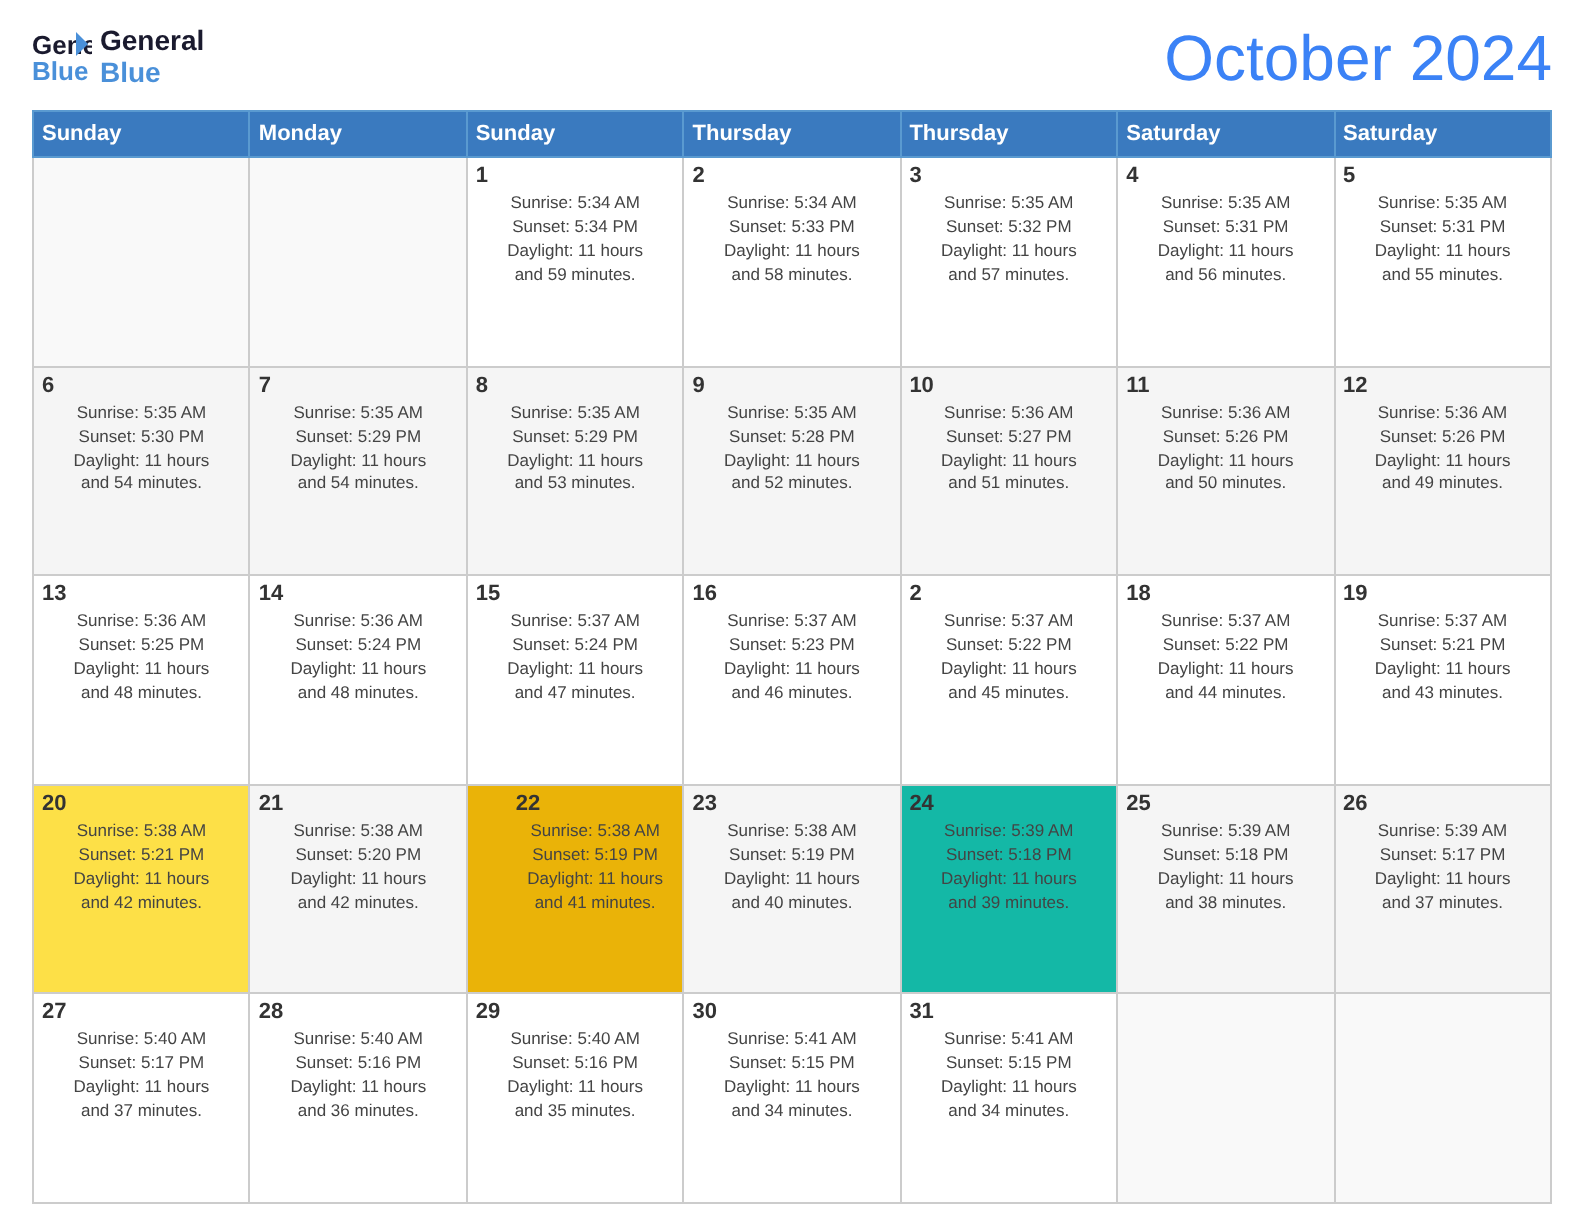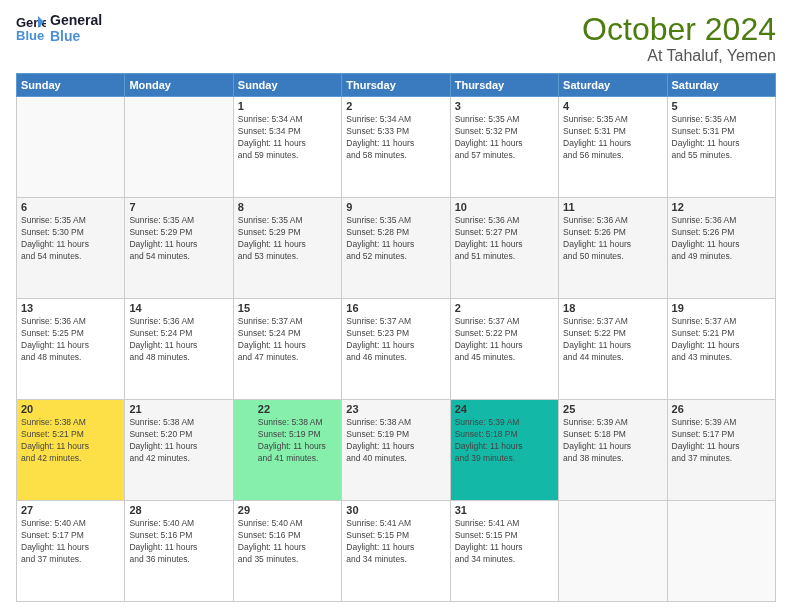"October 2024" .month-title { color: #4d7c0f -> #3b82f6 }
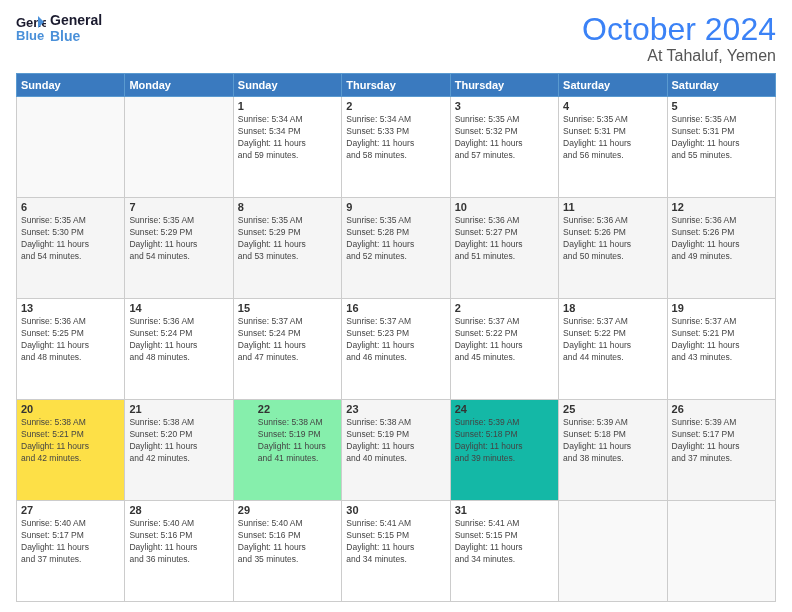"At Tahaluf, Yemen" div.location-title { html: <div>At Tahaluf, Yemen</div> -> none }
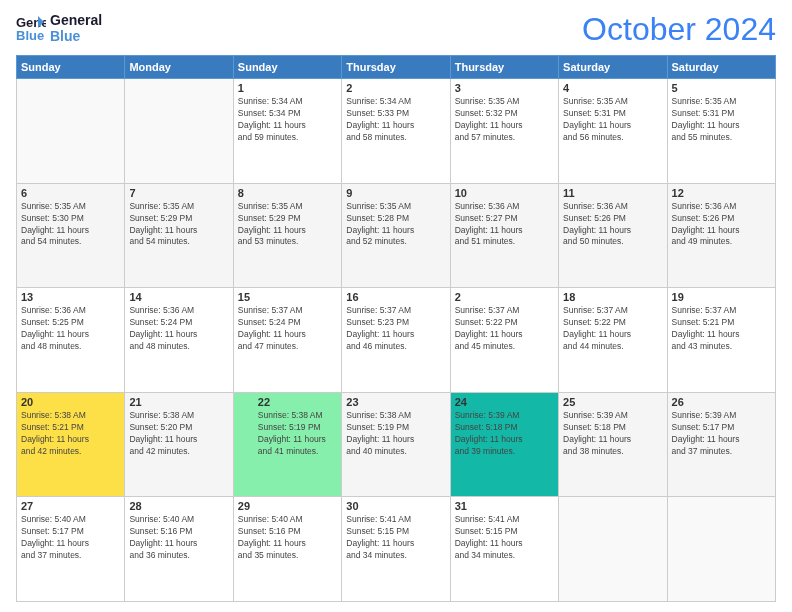"Sunrise: 5:34 AM" .day-info { text-align: none -> center }
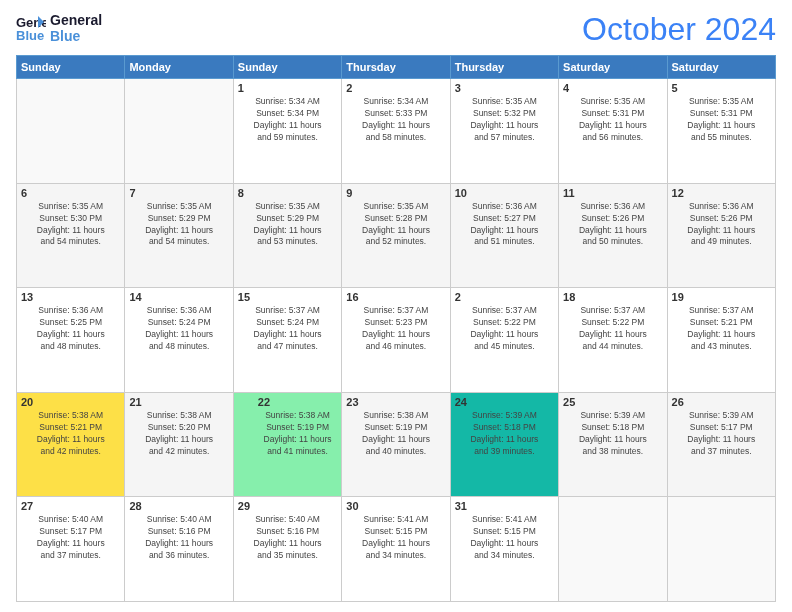"22" td { background: #86efac -> #eab308 }
